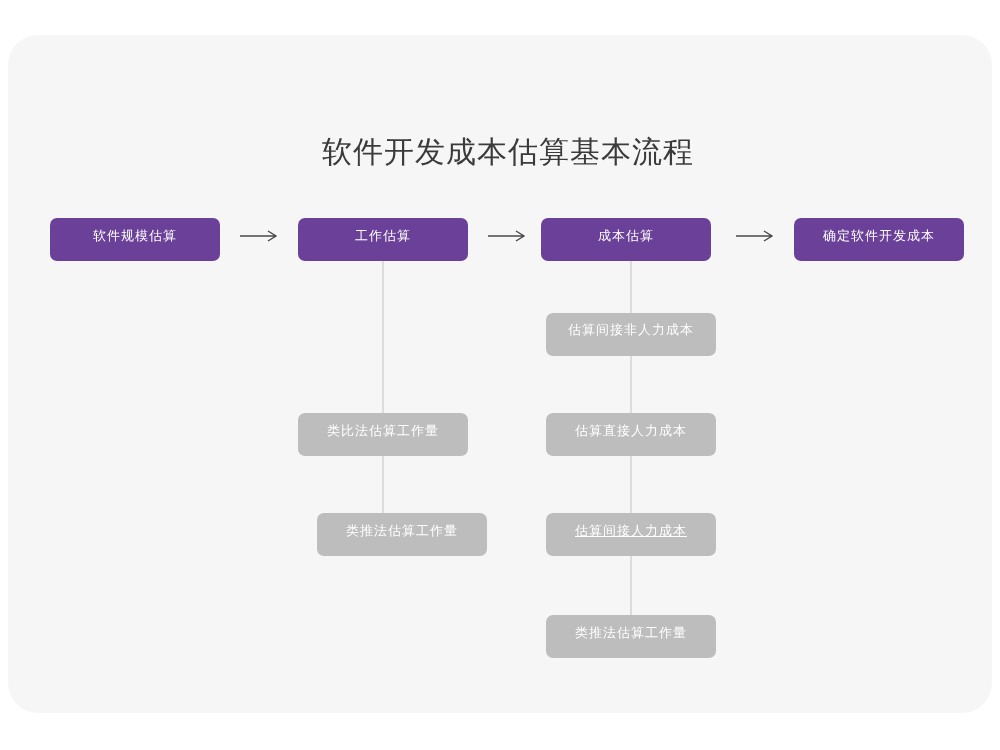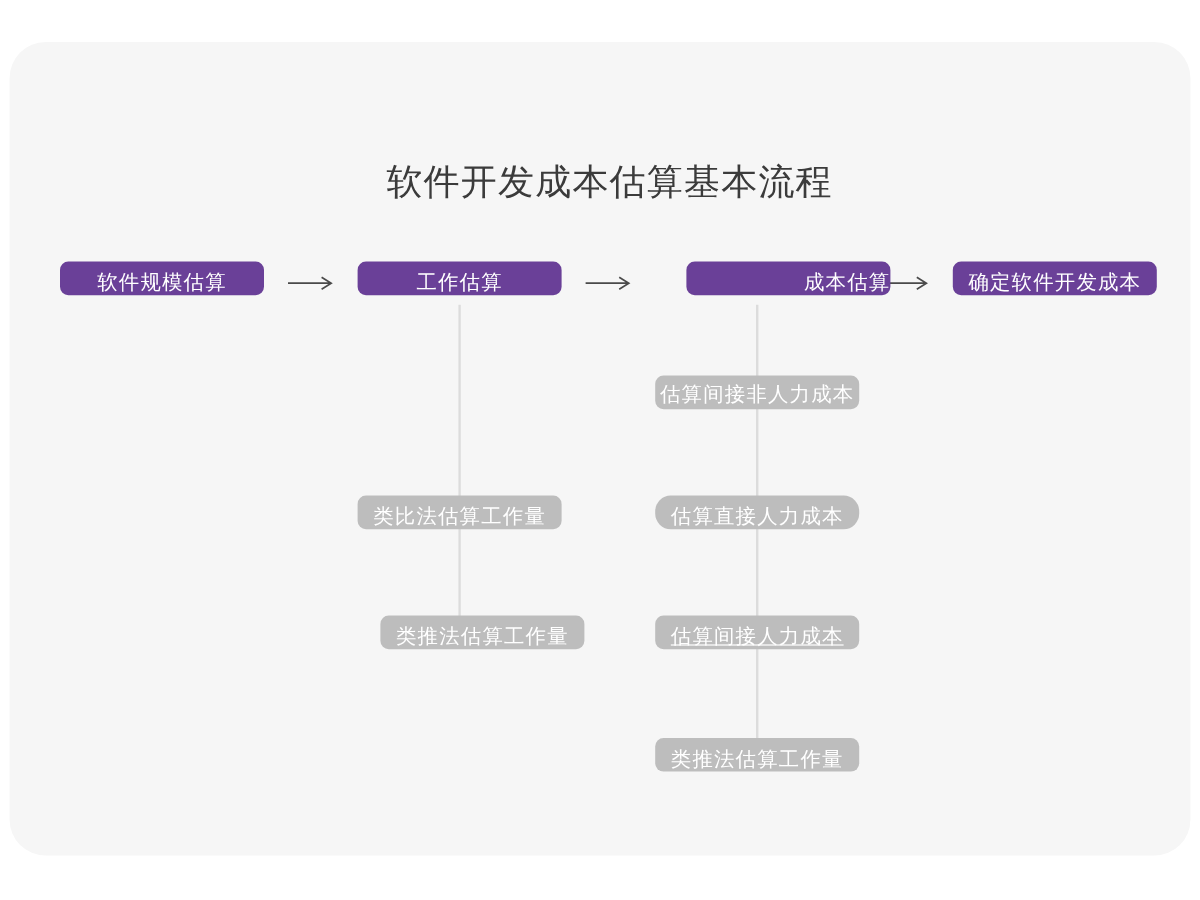"软件规模估算" .node { font-size: 17px -> 13px; height: 28px -> 43px }
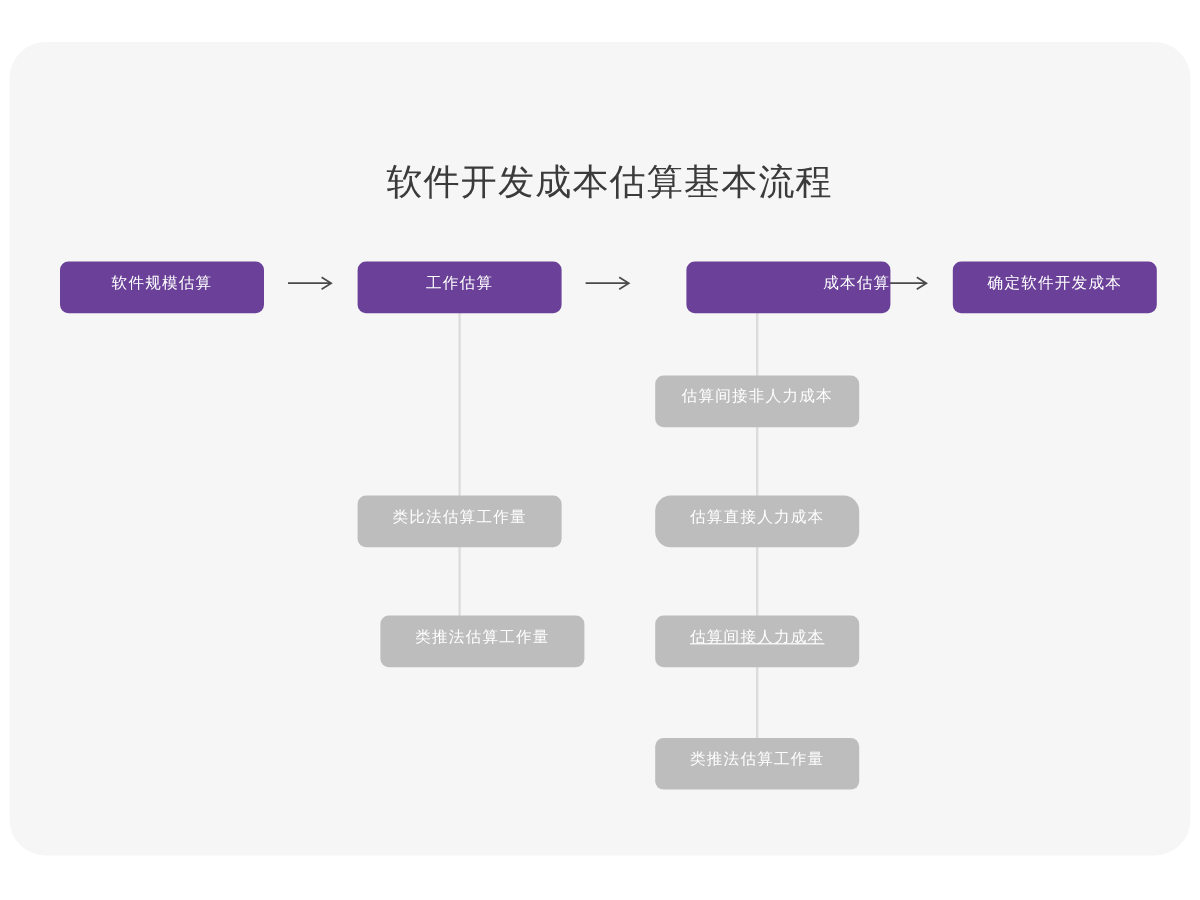"成本估算" .m3 { left: 564px -> 533px; text-align: right -> none }
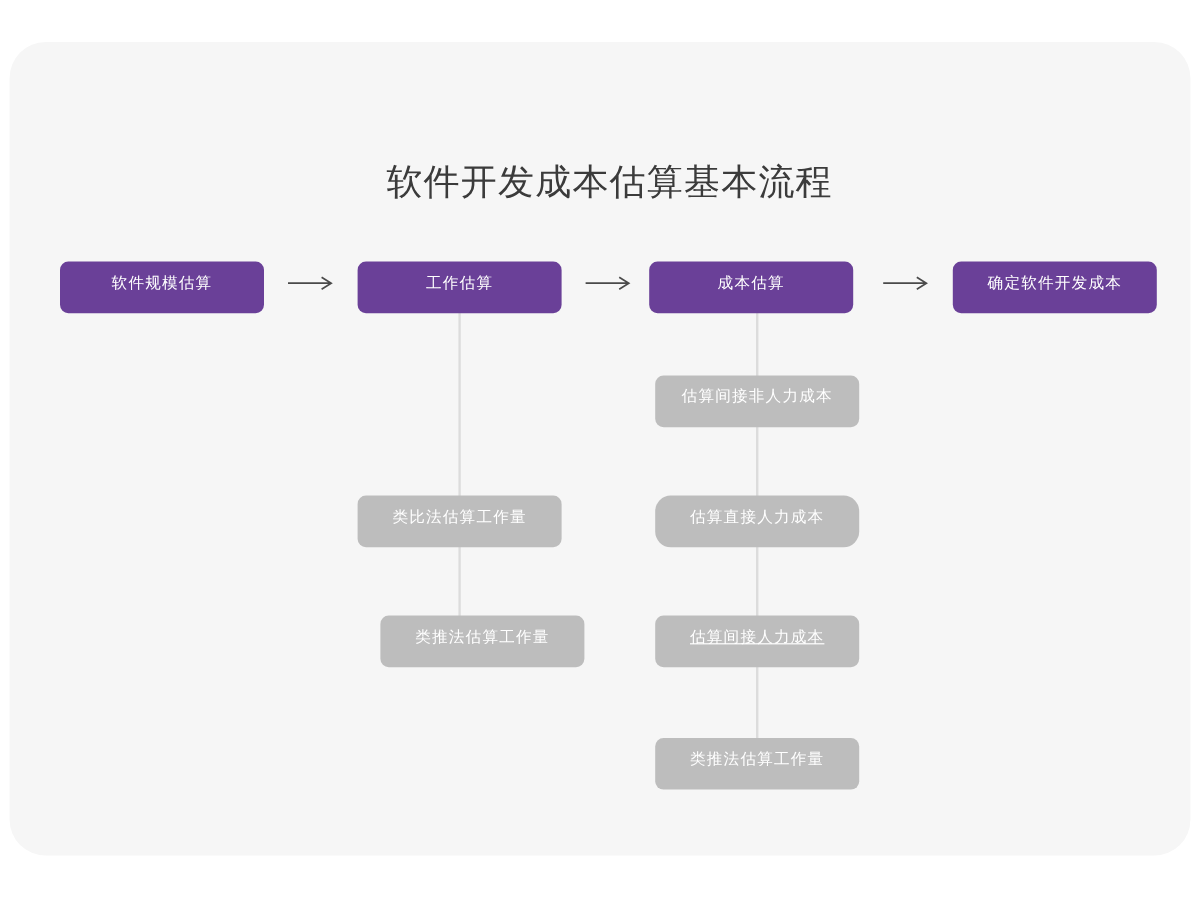"估算直接人力成本" .c2 { border-radius: 13px -> none }
